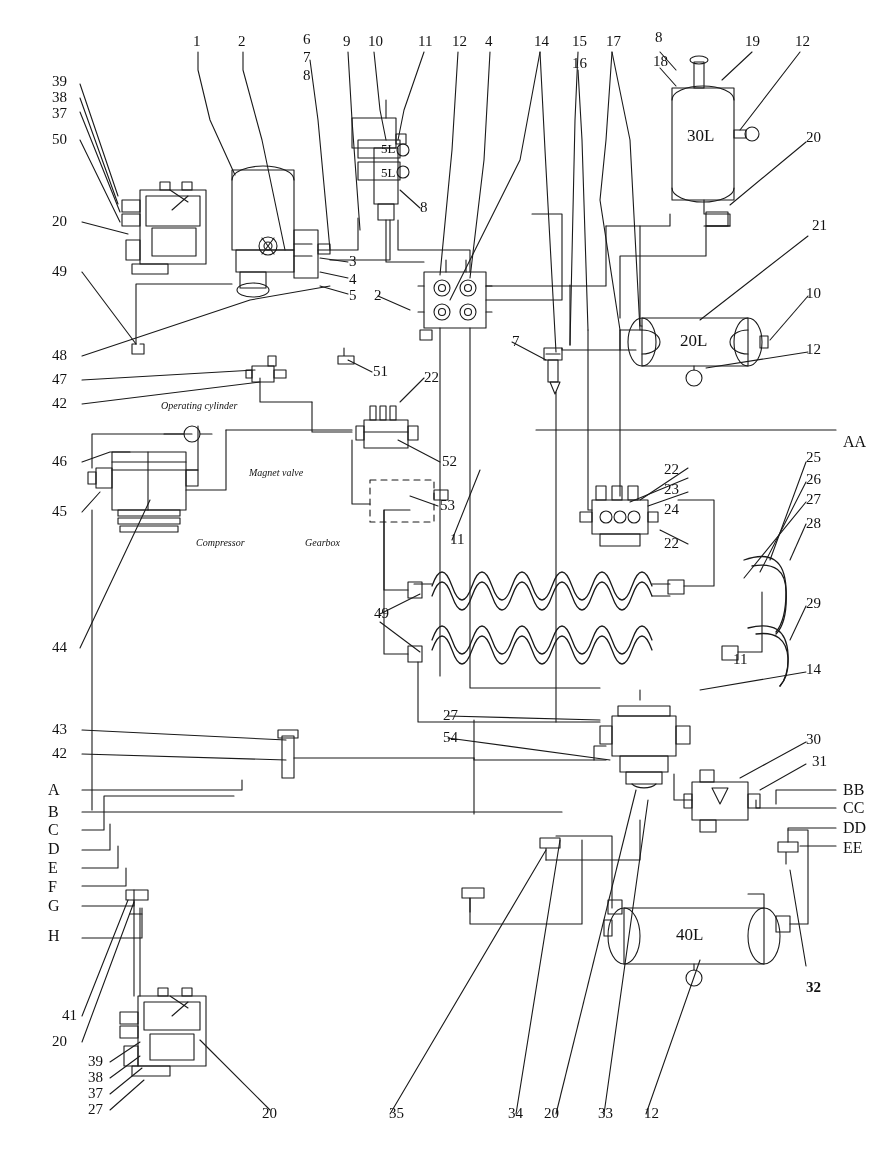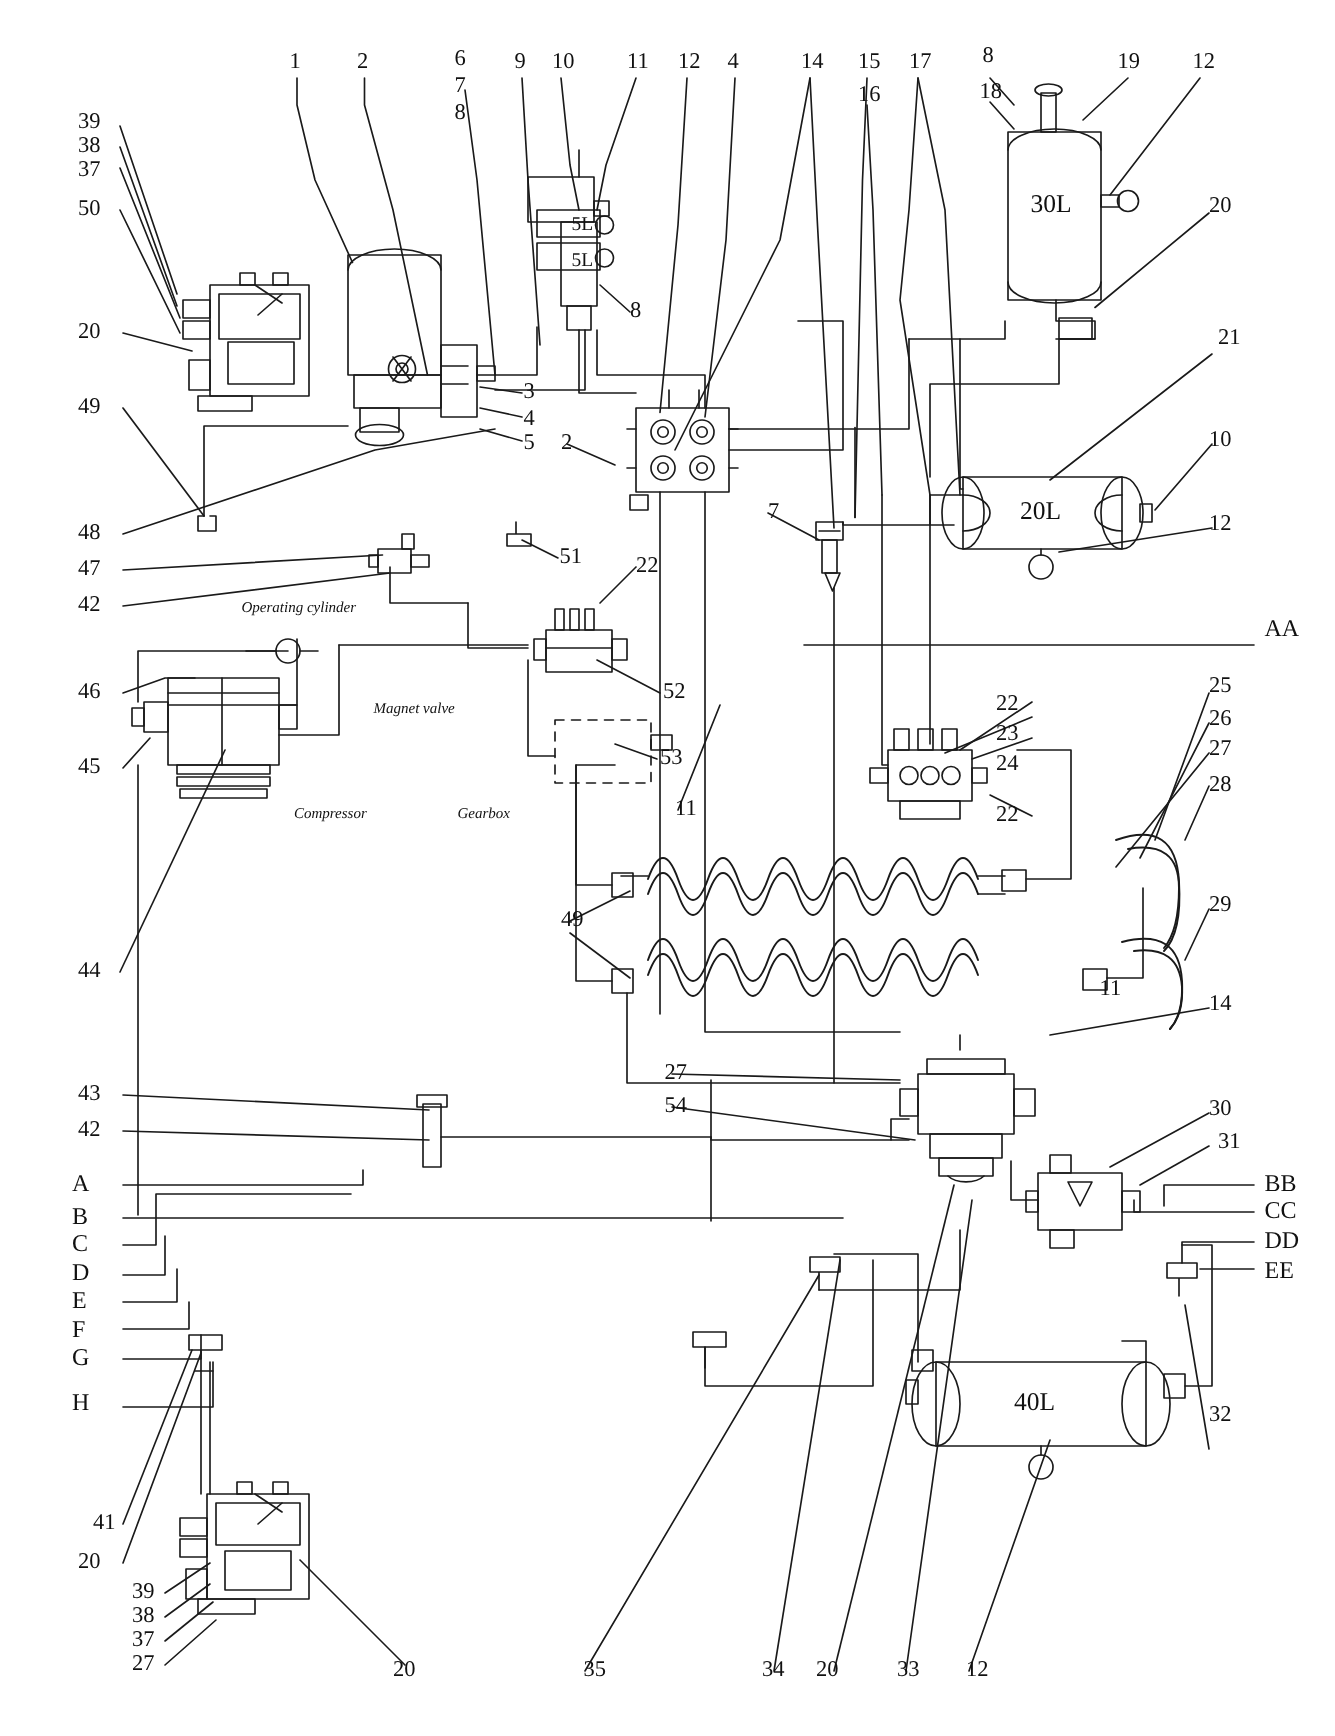"AA" div.lbl { top: 412px -> 434px }
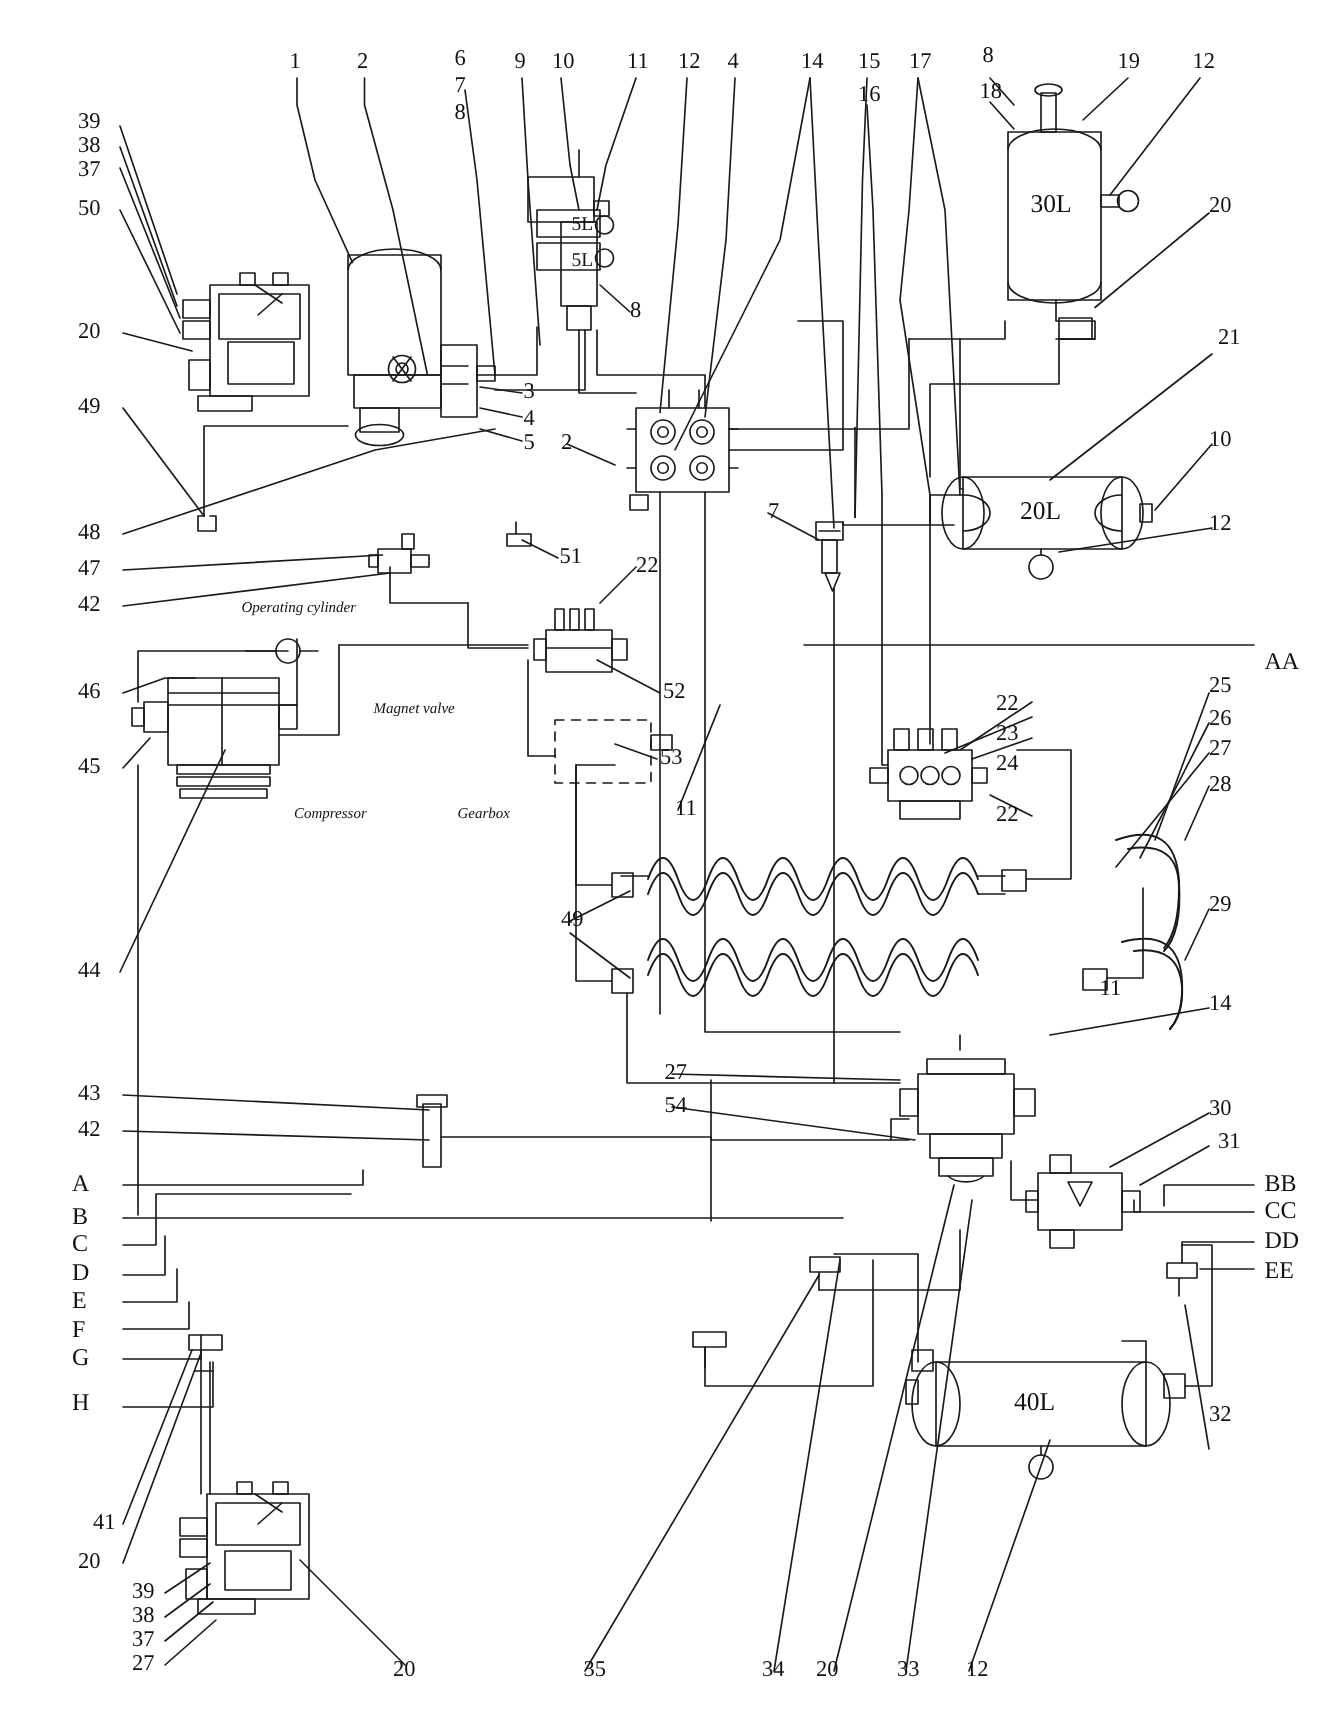"32" div.lbl { font-weight: none -> bold; top: 936px -> 980px }
